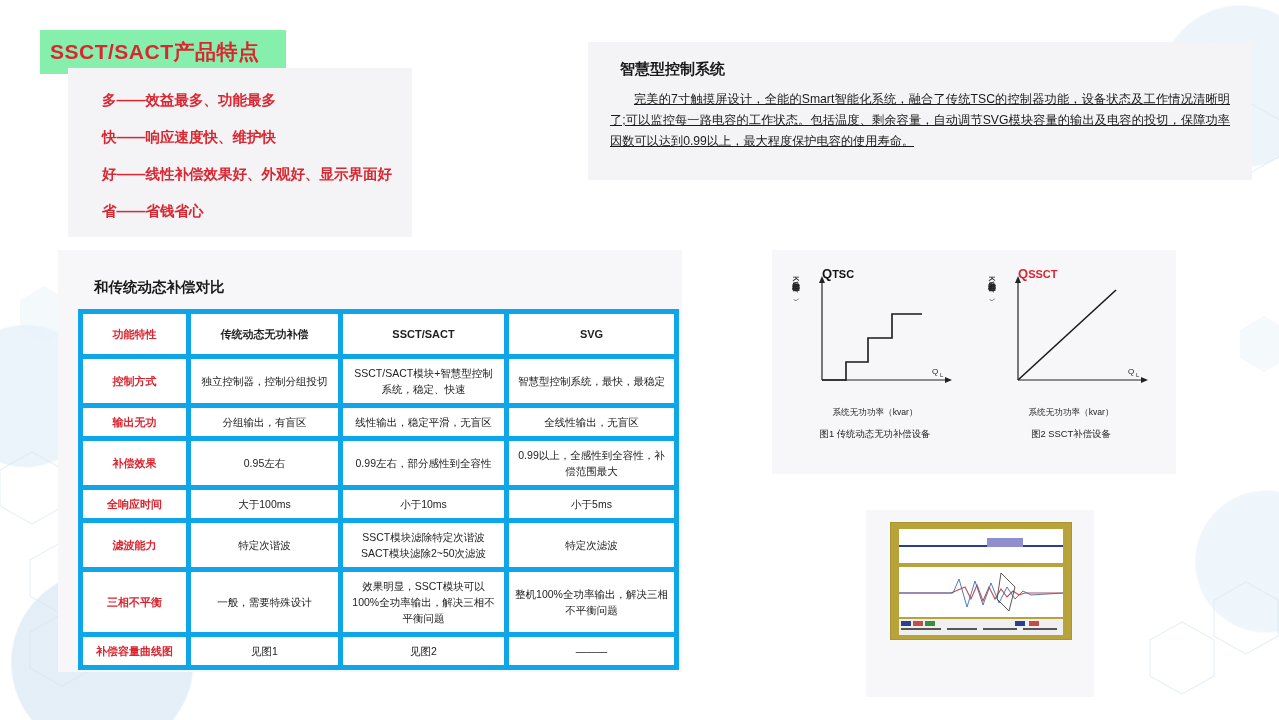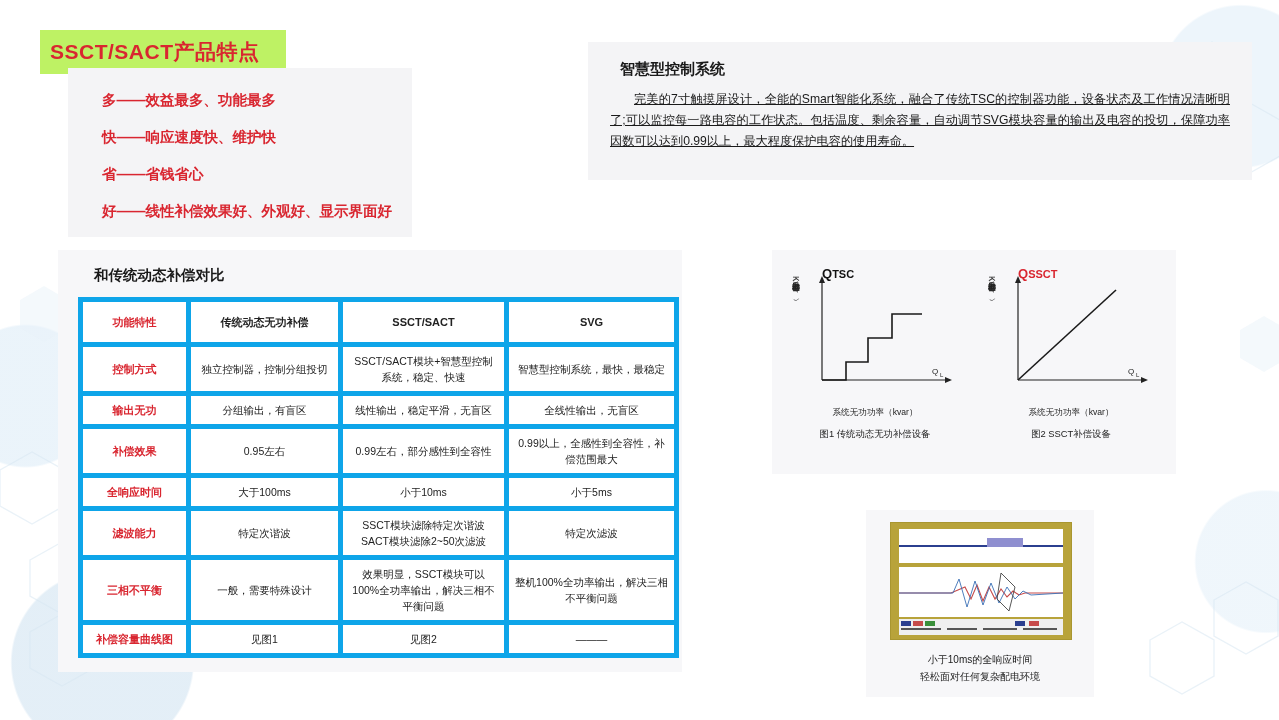"SSCT/SACT产品特点" .title-bar { background: #bef264 -> #86efac }
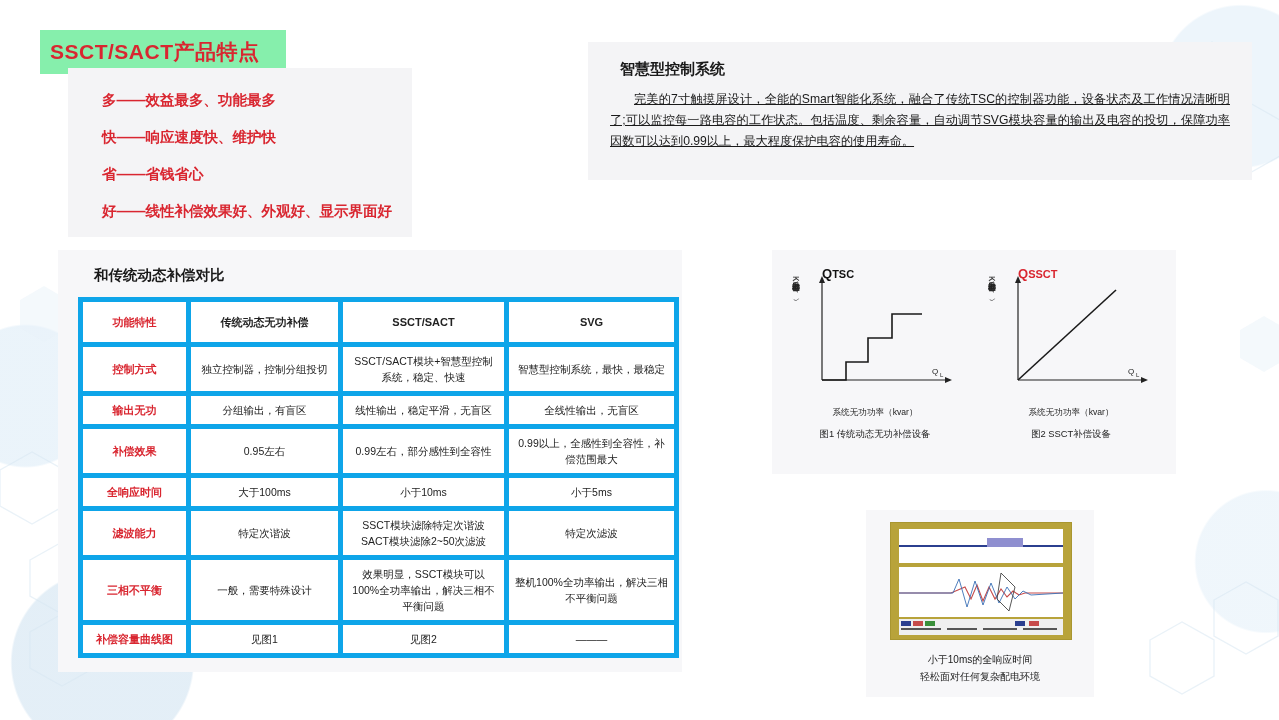"省——省钱省心" div.line { order: before "好——线性补偿效果好、外观好、显示界面好" -> after "好——线性补偿效果好、外观好、显示界面好" }
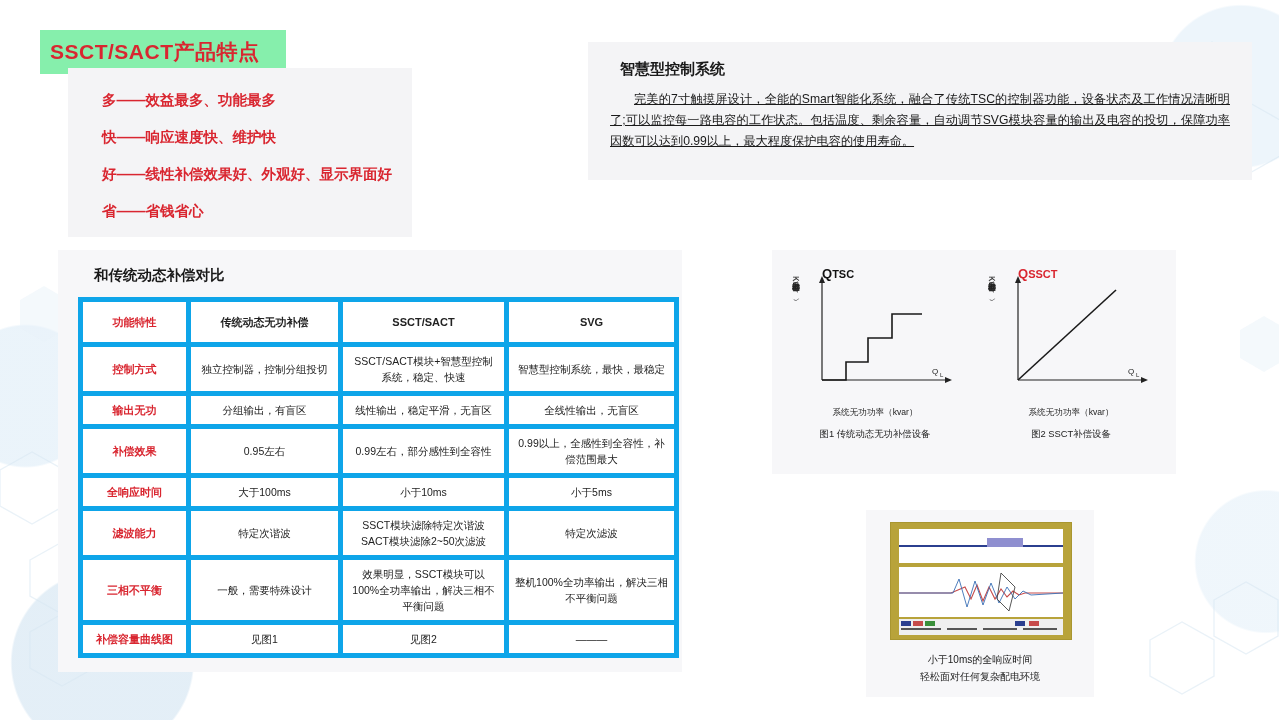"和传统动态补偿对比" .table-panel h3 { margin: 0 0 12px 18px -> 12px 0 12px 18px }
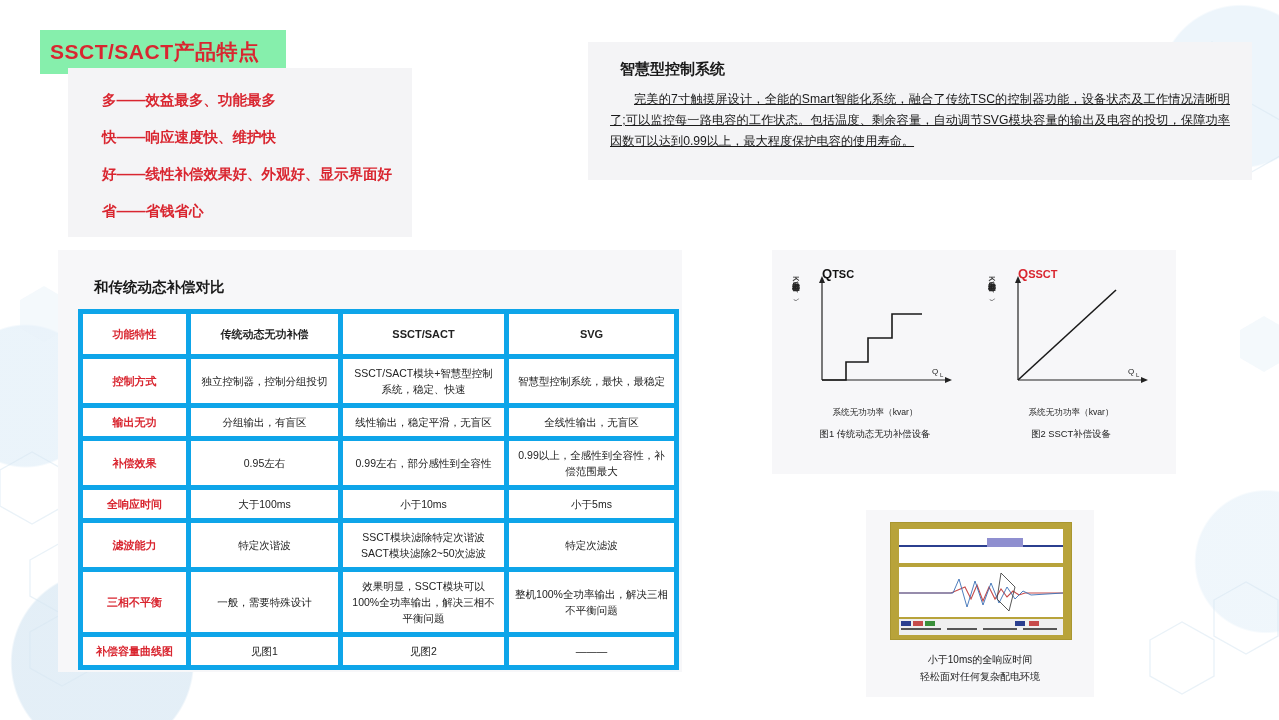"小于10ms的全响应时间" div.wave-caption { html: <div> <div>小于10ms的全响应时间</div> <div>轻松面对任何复杂配电环境</div> </div> -> none }
